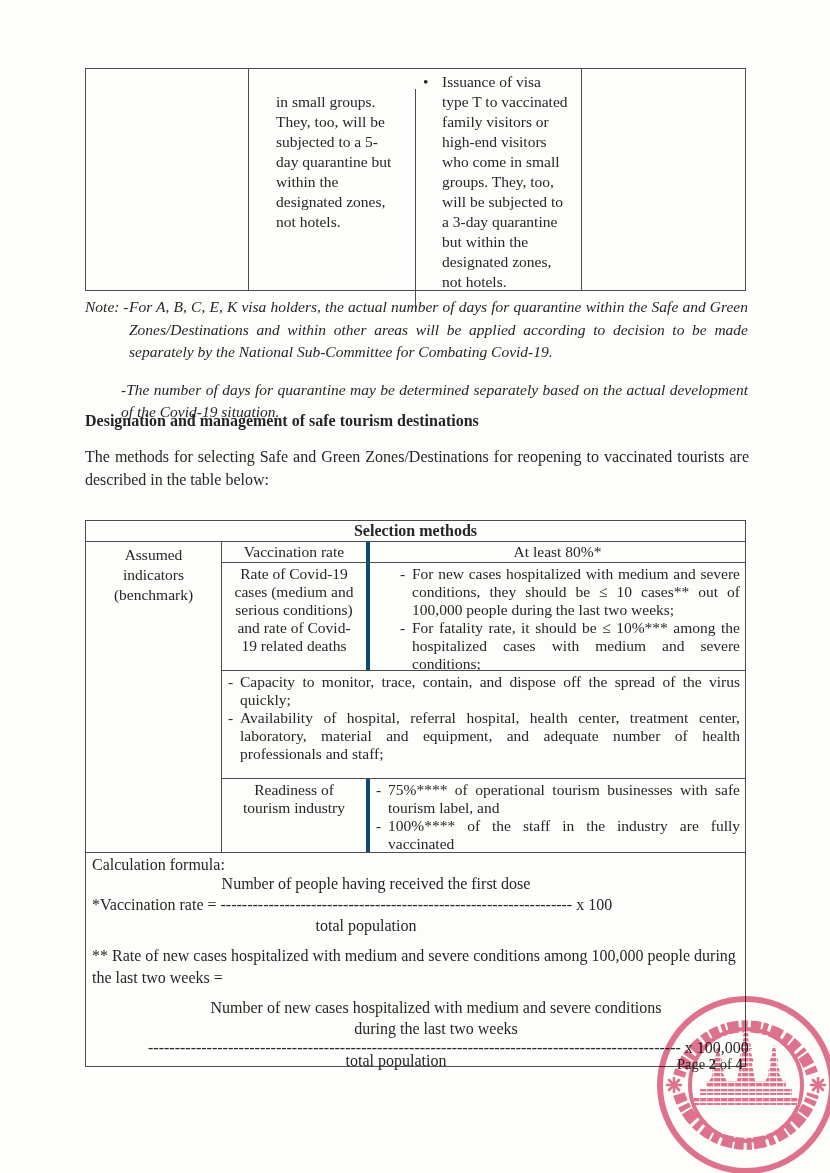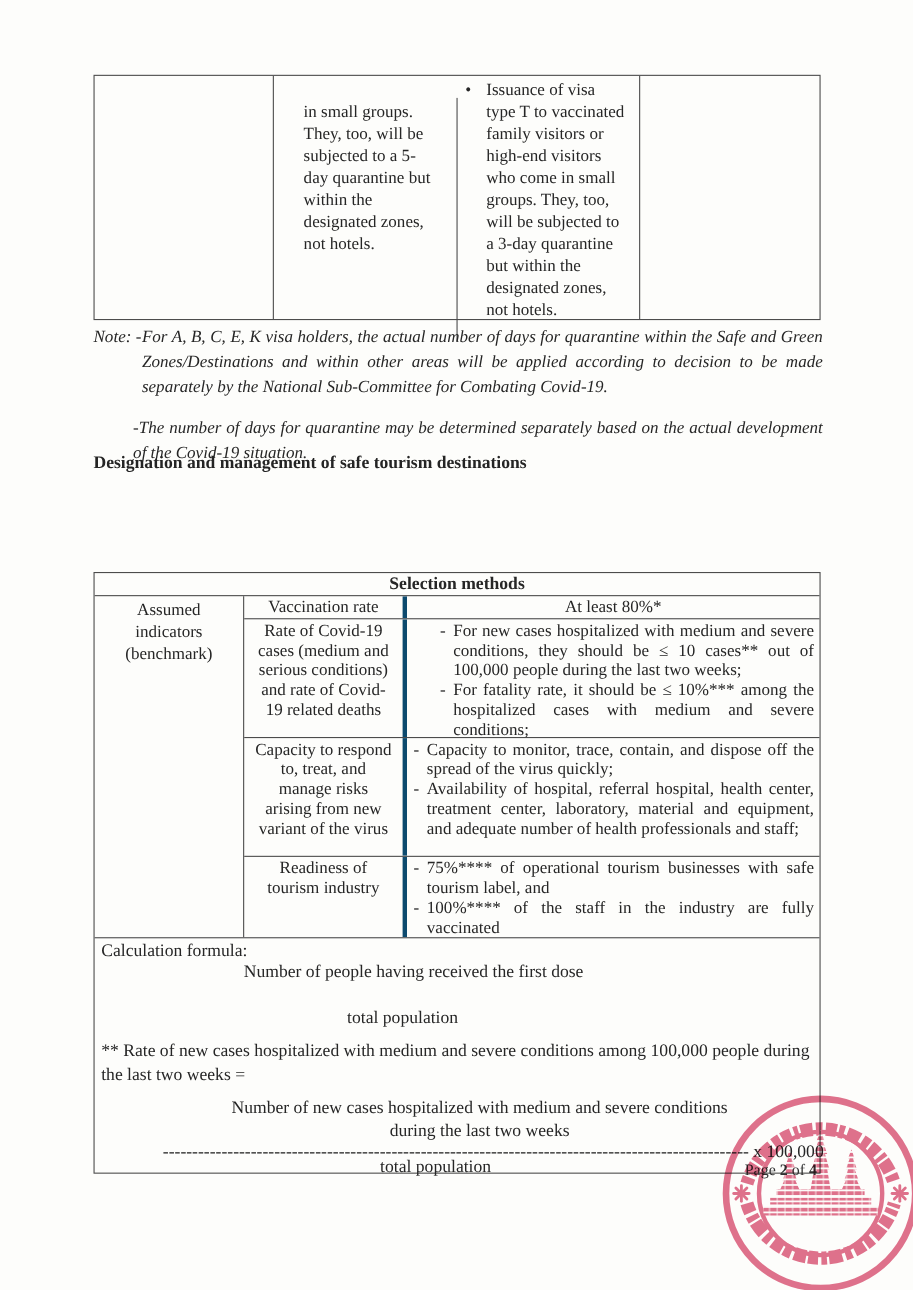"The methods for selecting Safe" div.intro { html: none -> <div>The methods for selecting Safe and Green Zones/Destinations for reopening to vaccinated tourists are described in the table below:</div> }
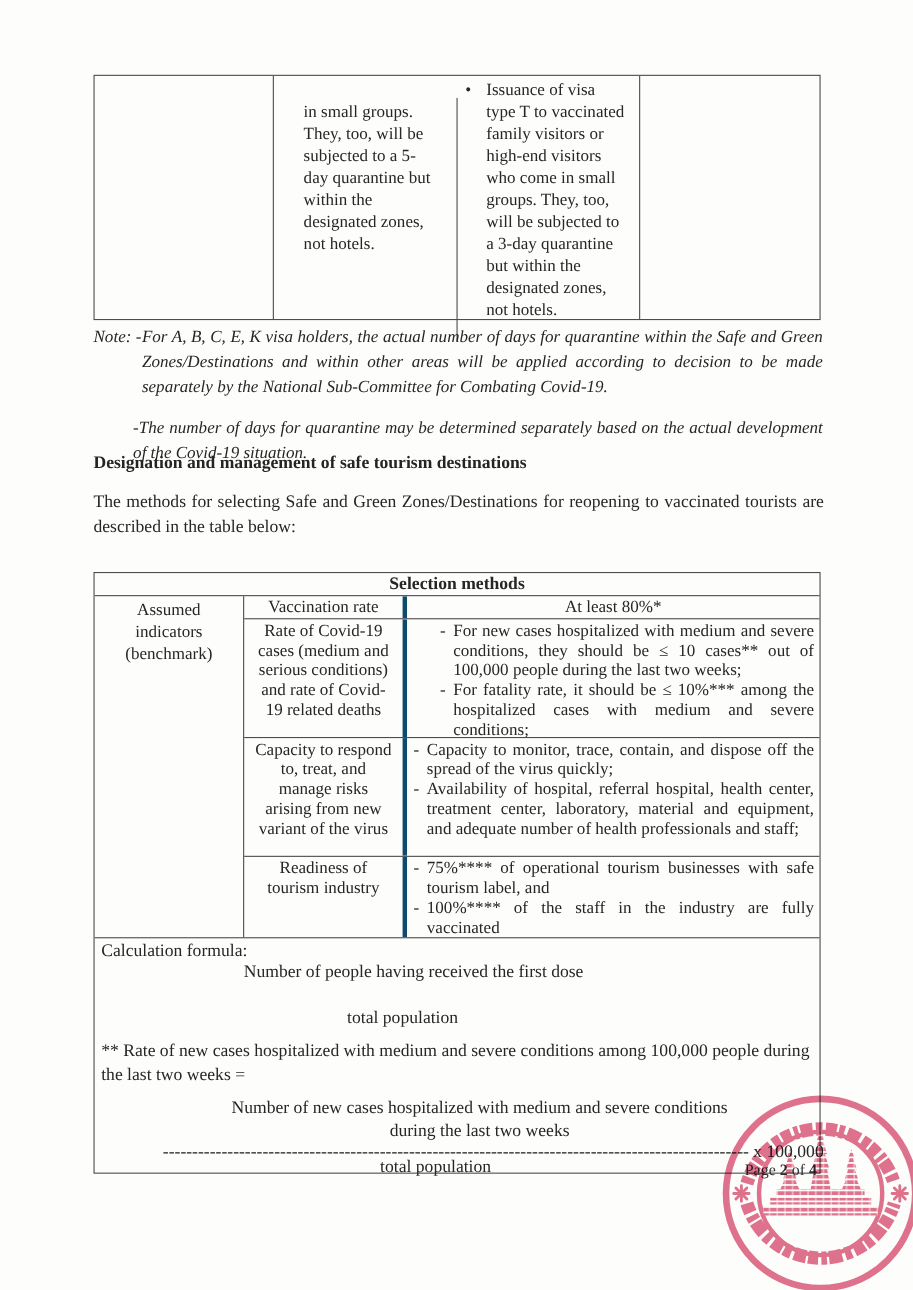"Capacity to respond" div.sel-label { html: <div>Capacity to respond to, treat, and manage risks arising from new variant of the virus</div> -> none }
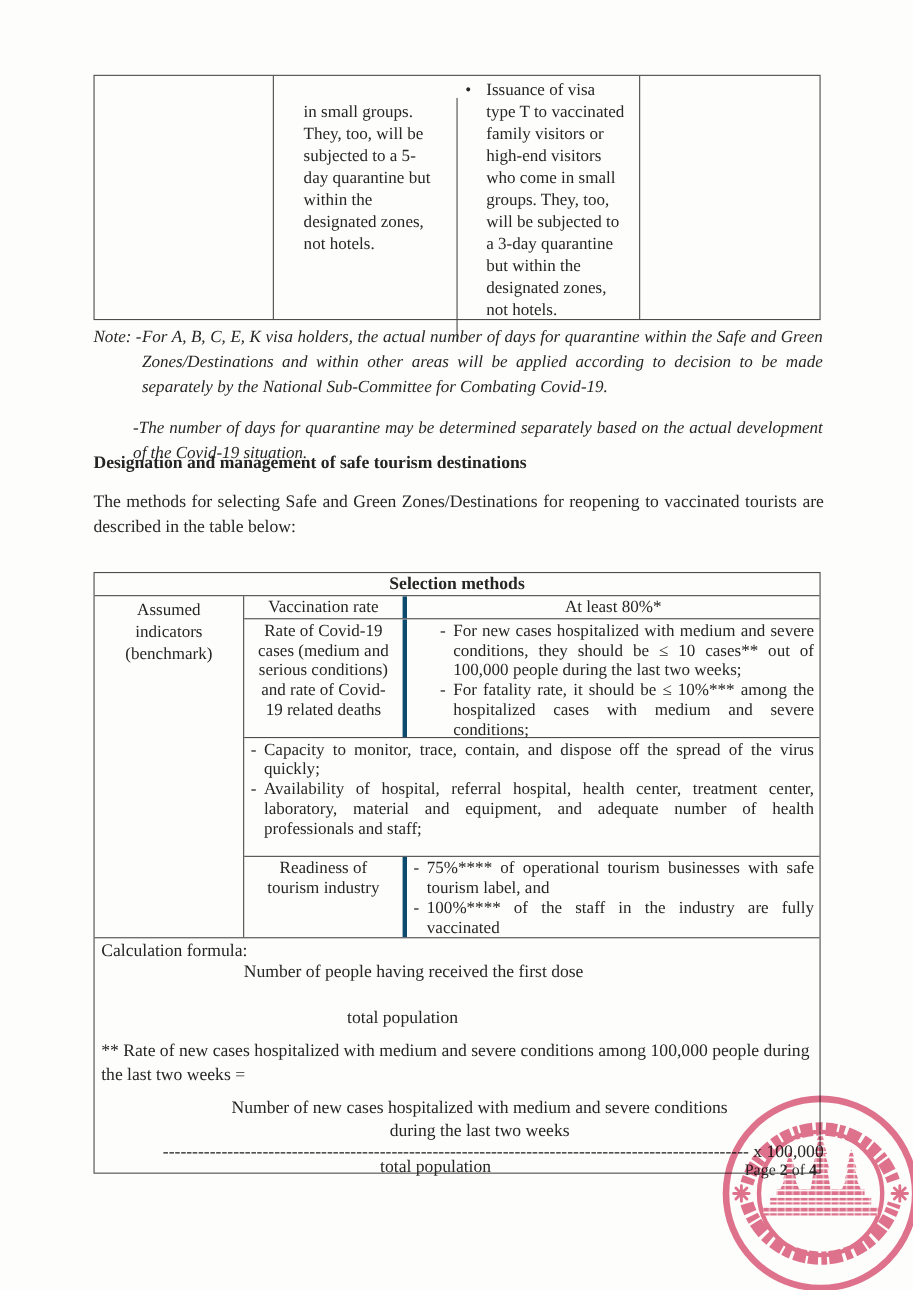"*Vaccination rate =" div.f1-line { html: none -> <div> <span>*Vaccination rate = </span><span>------------------------------------------------------------------</span><span> x 100</span> </div> }
